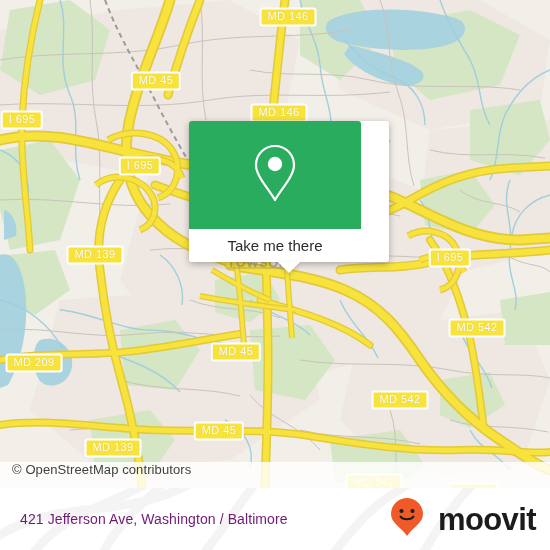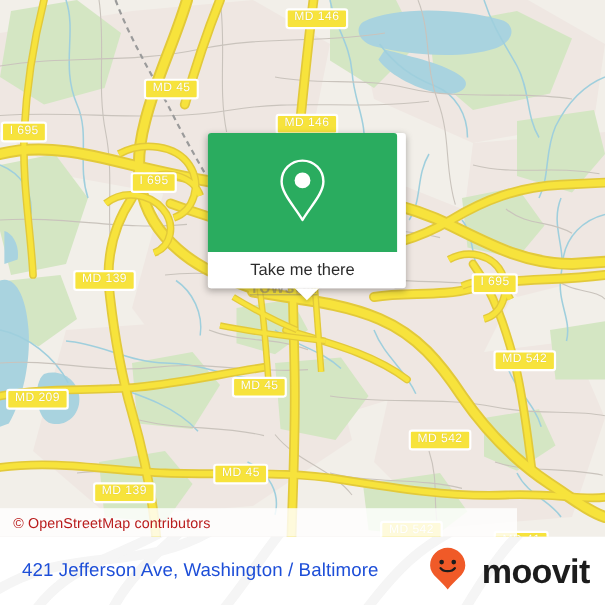"Take me there" #popup-card { width: 180px -> 200px }
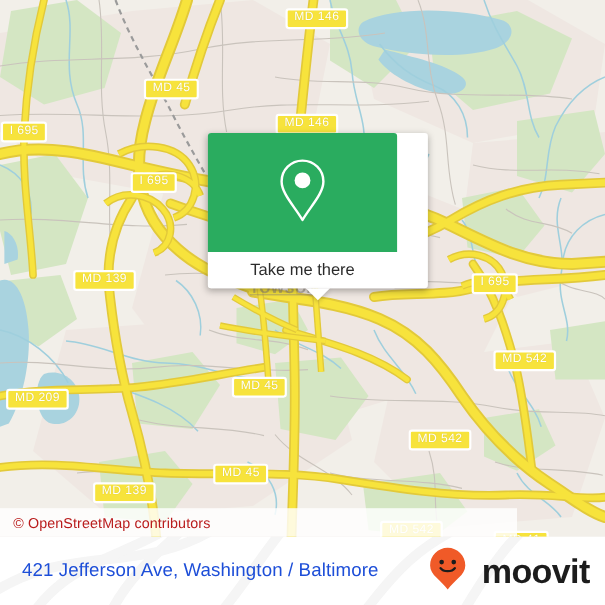"© OpenStreetMap contributors" #attribution { align-items: center -> none; color: #b91c1c -> #404040; width: 470px -> 550px }
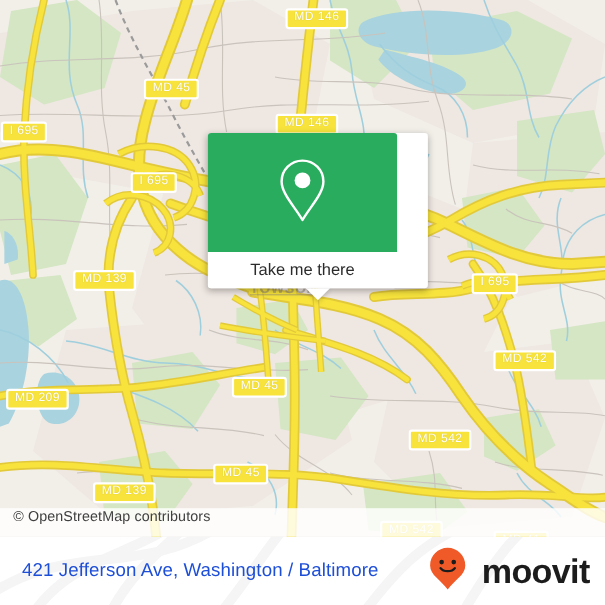"421 Jefferson Ave, Washington /" #address-text { color: #1d4ed8 -> #701a75; font-size: 17px -> 14px }
